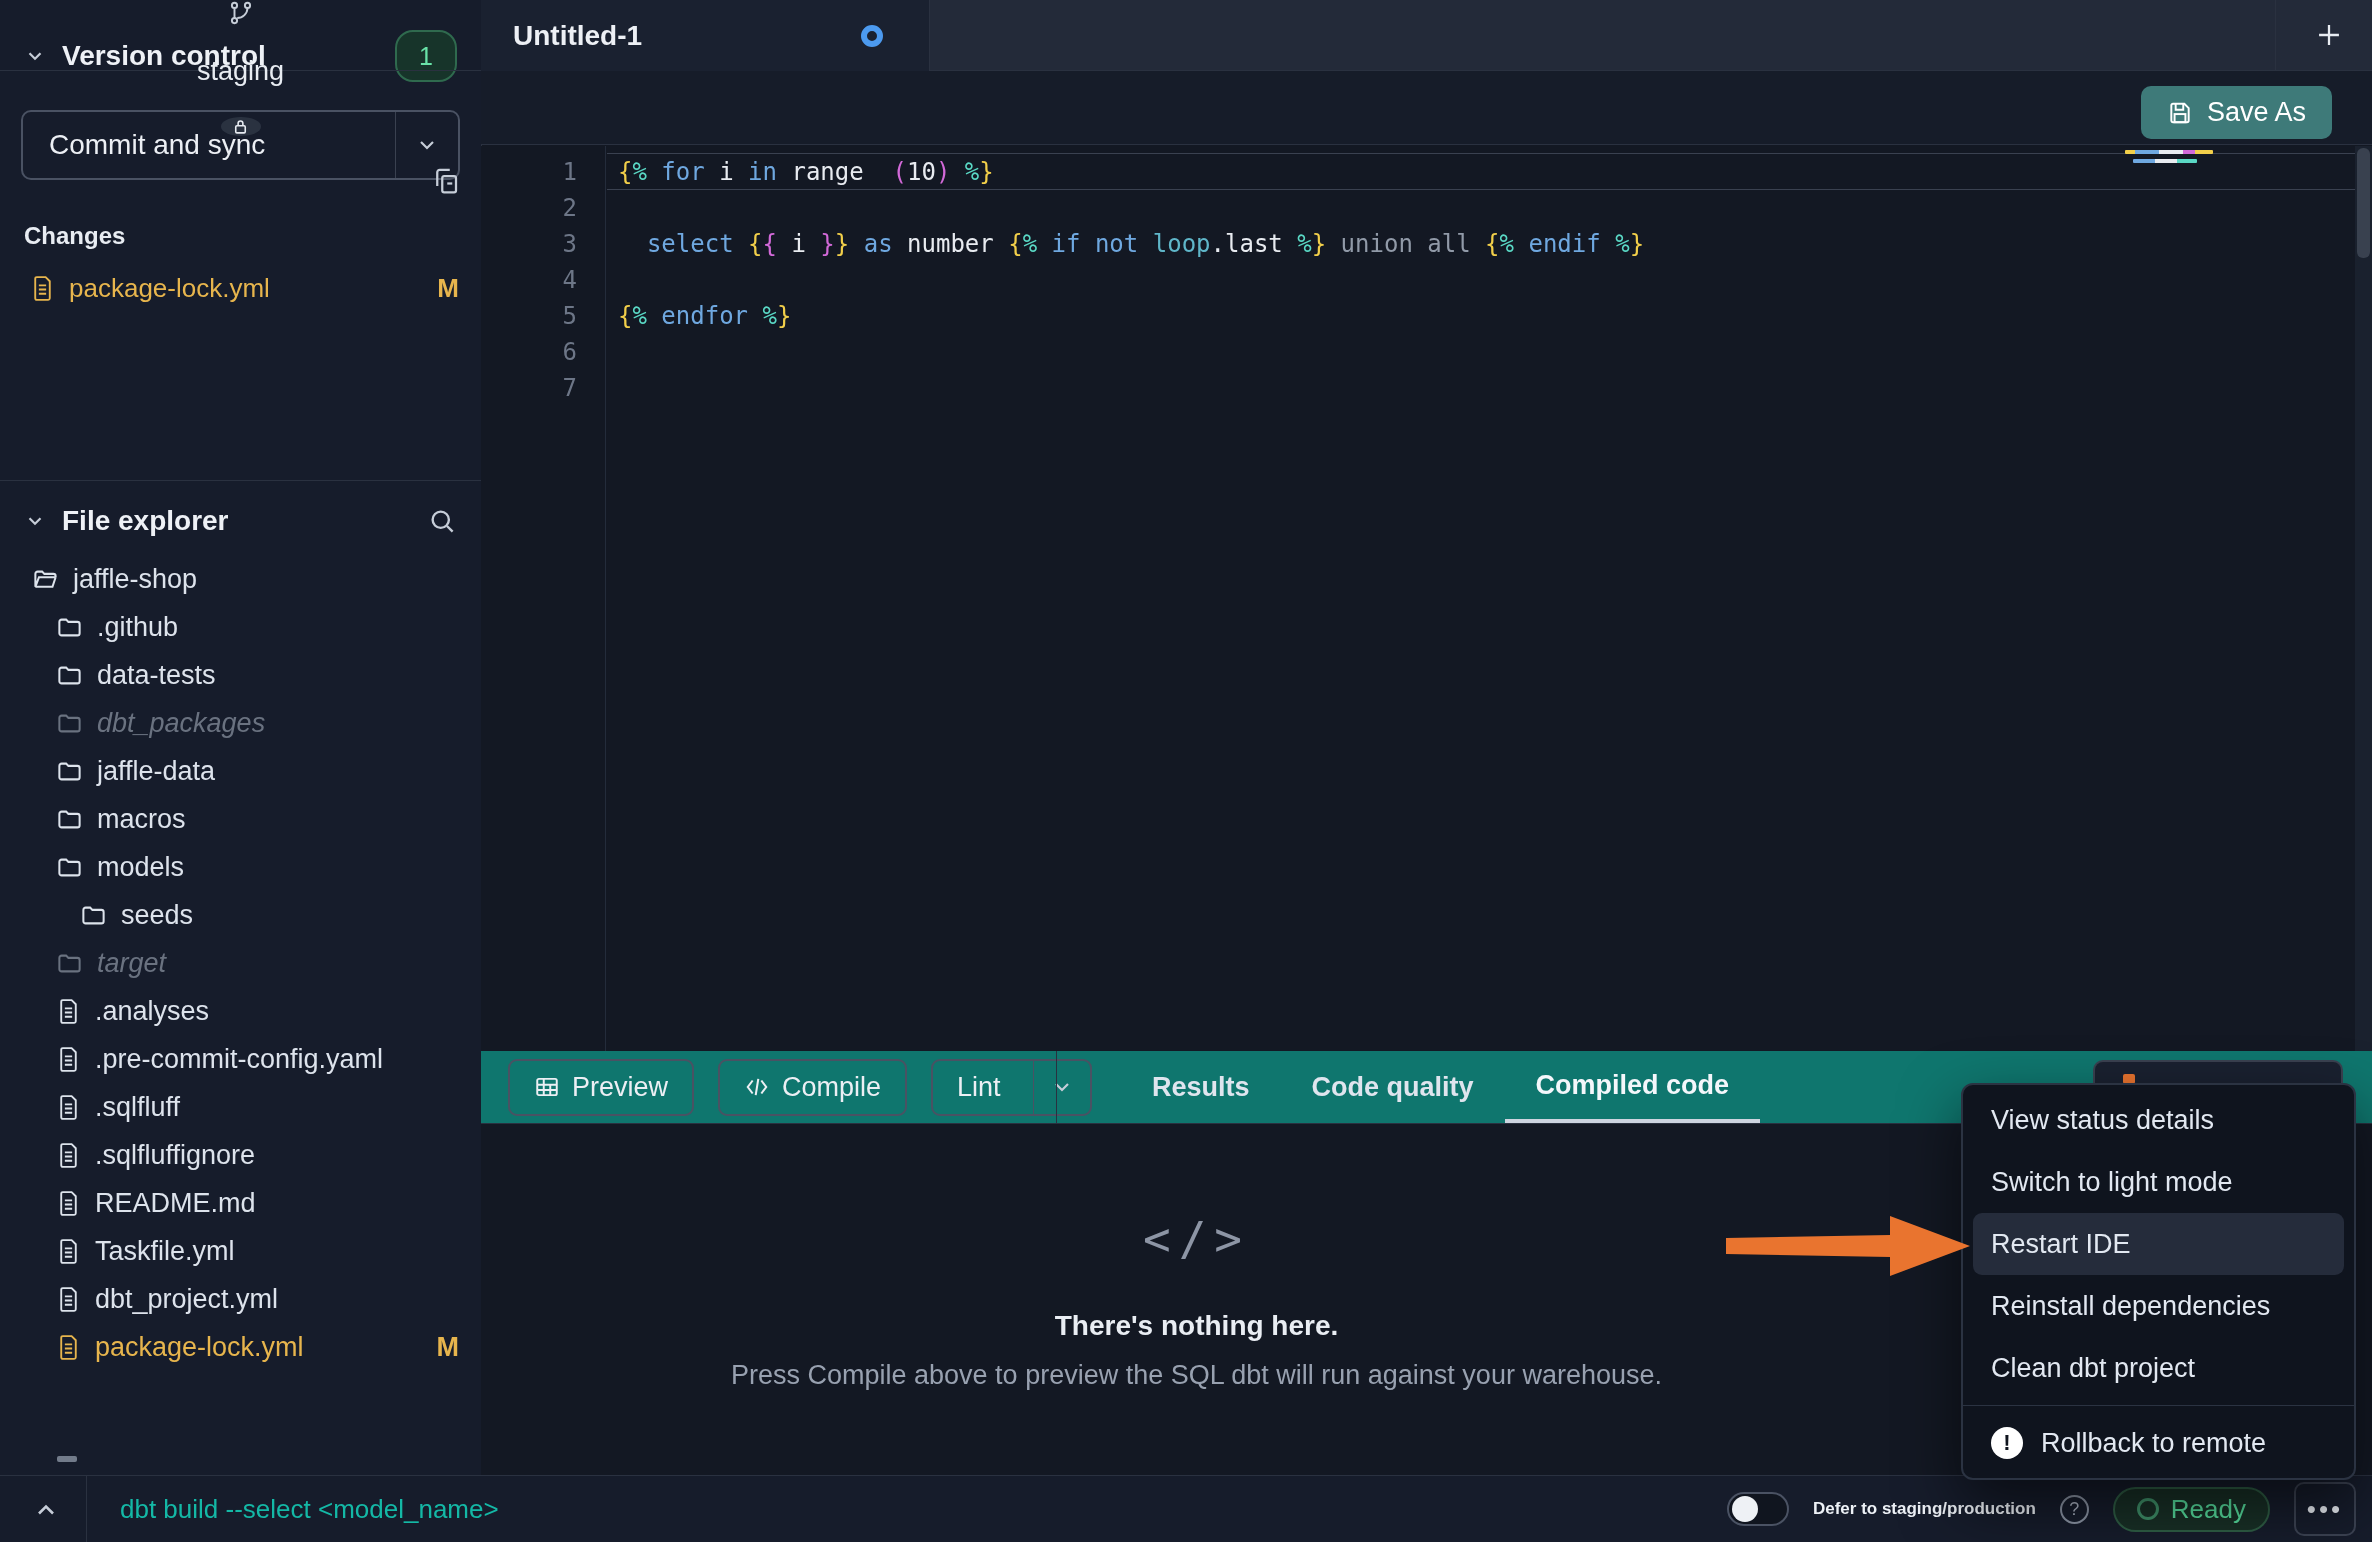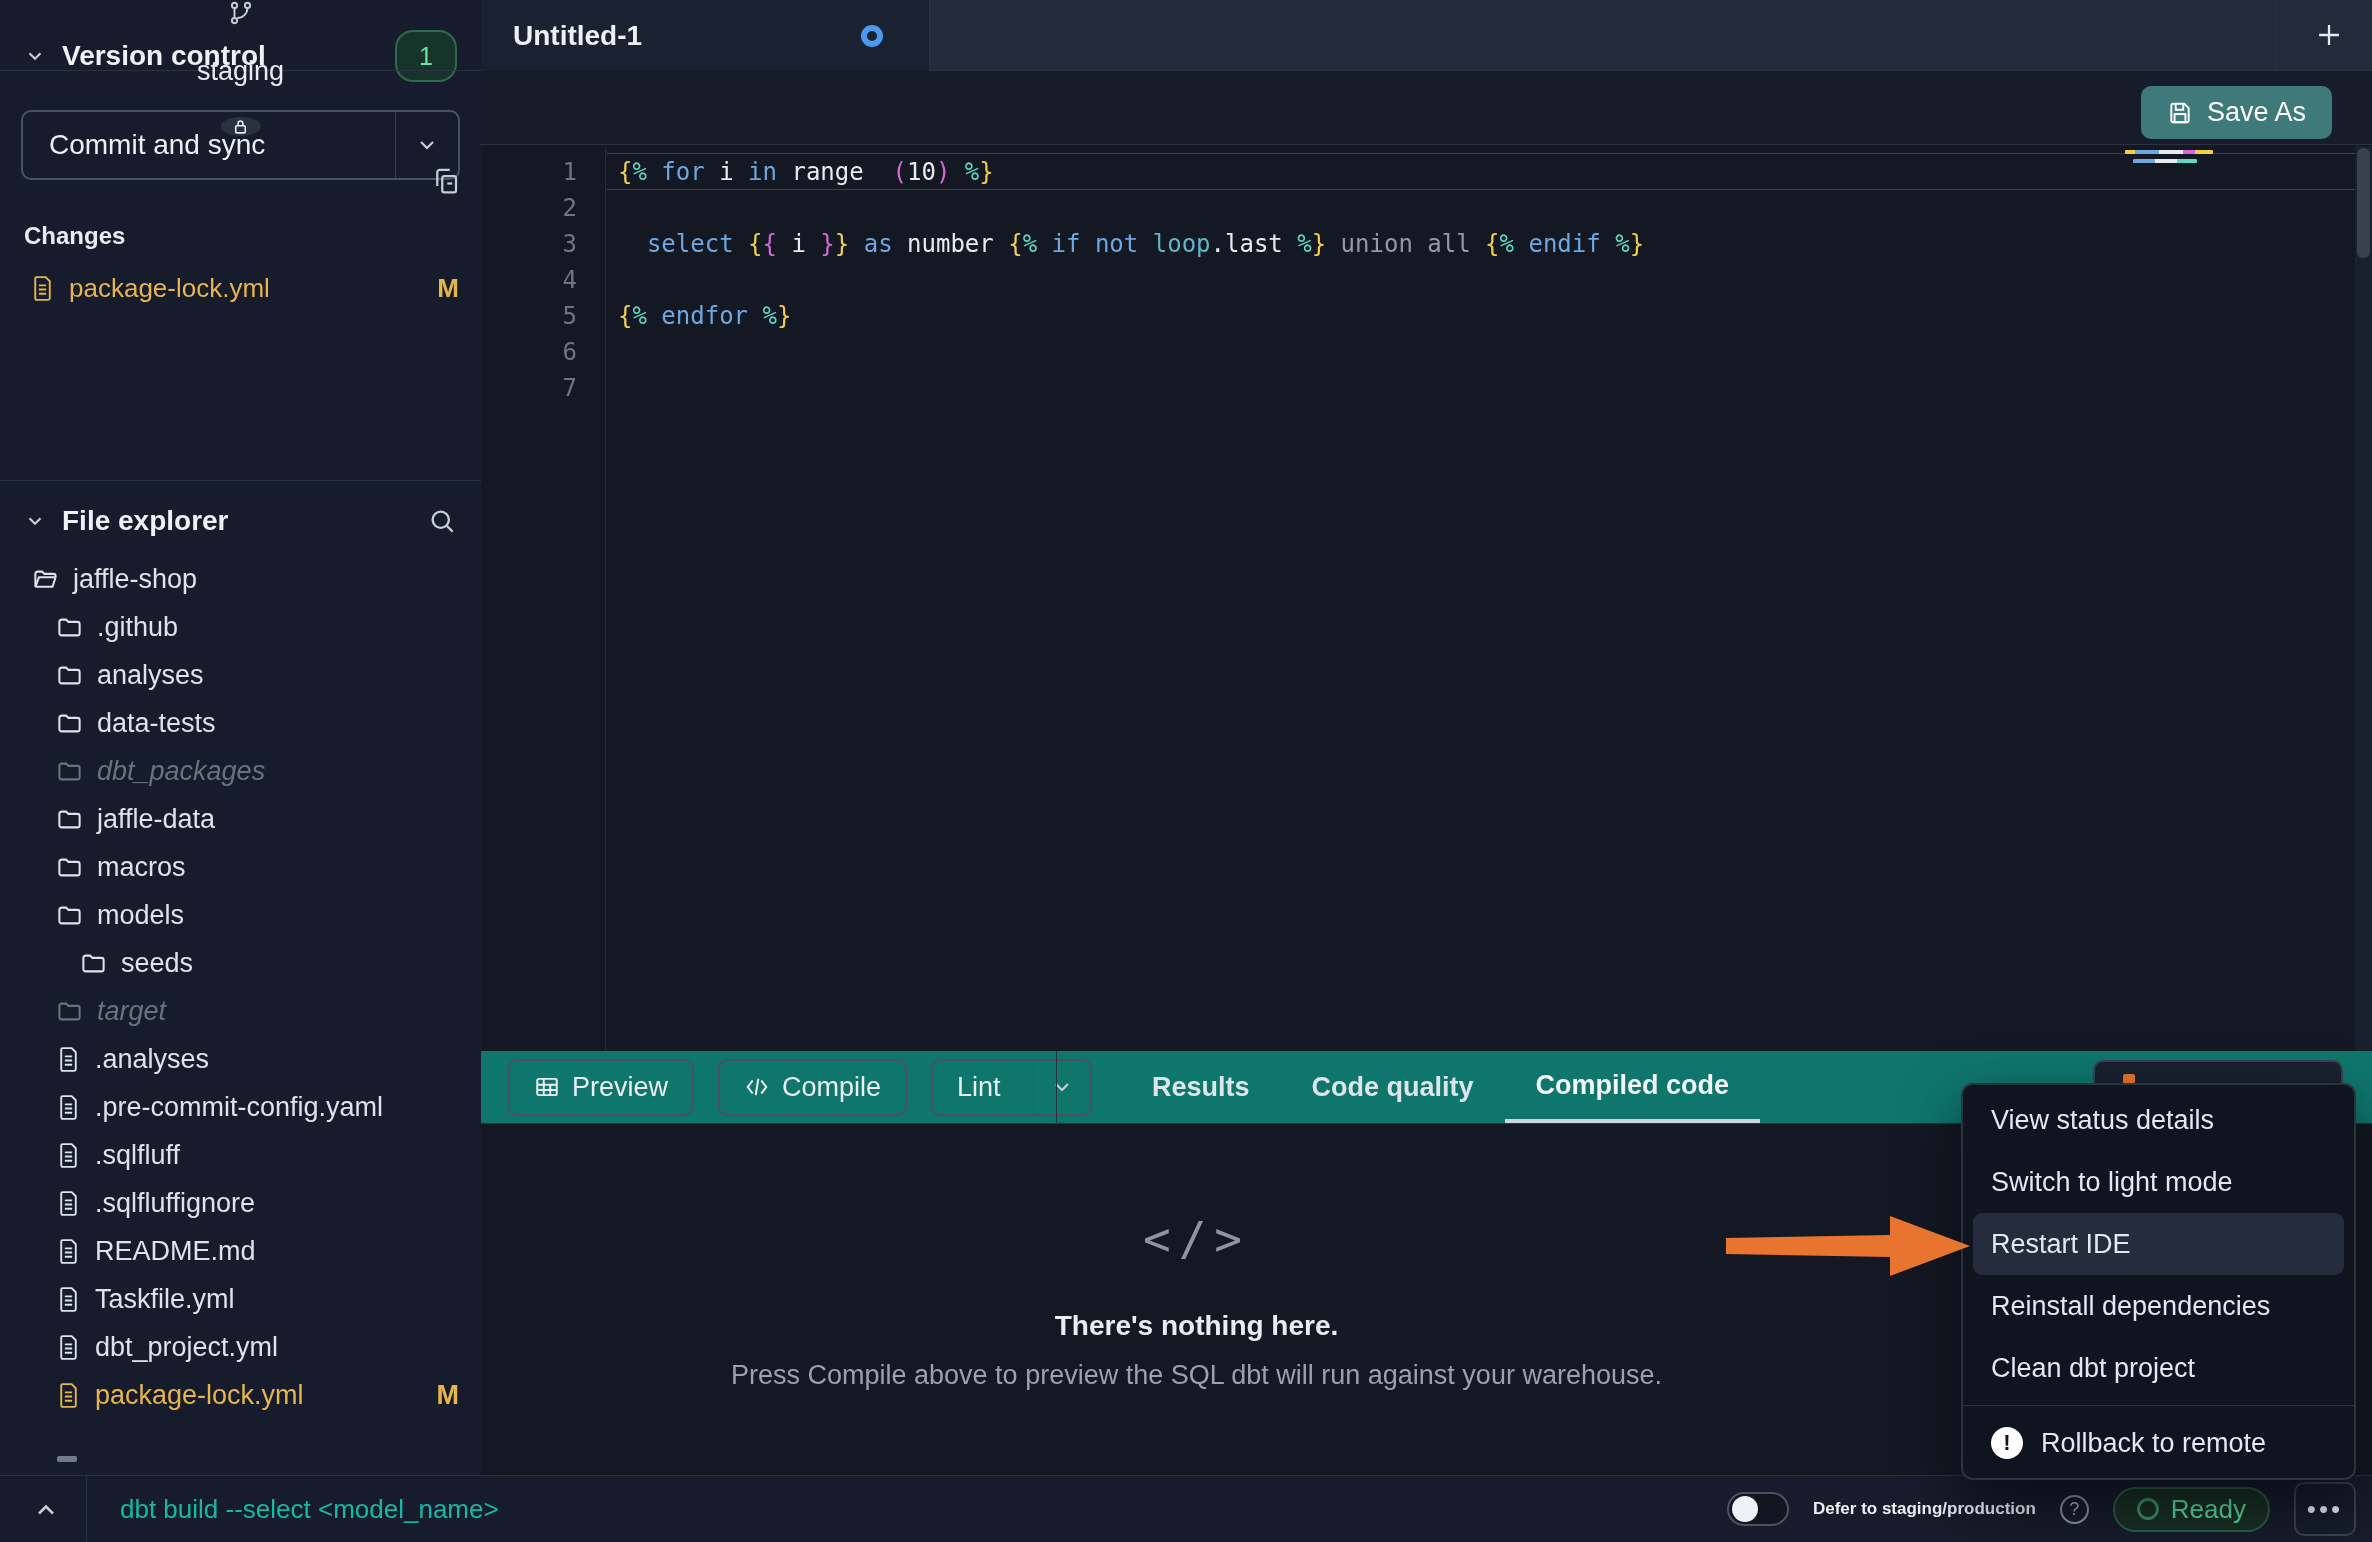"analyses" div.tree-row { html: <div> <span> <svg> <path></path> </svg> </span> <span>analyses</span> </div> -> none }
